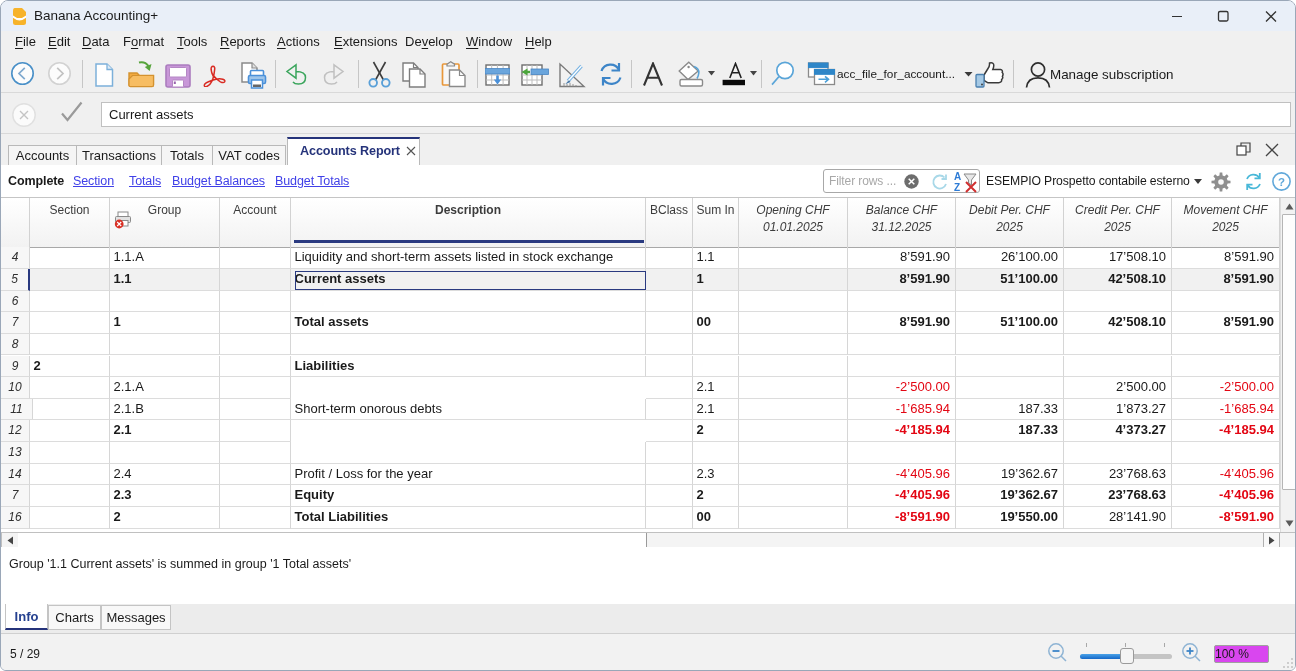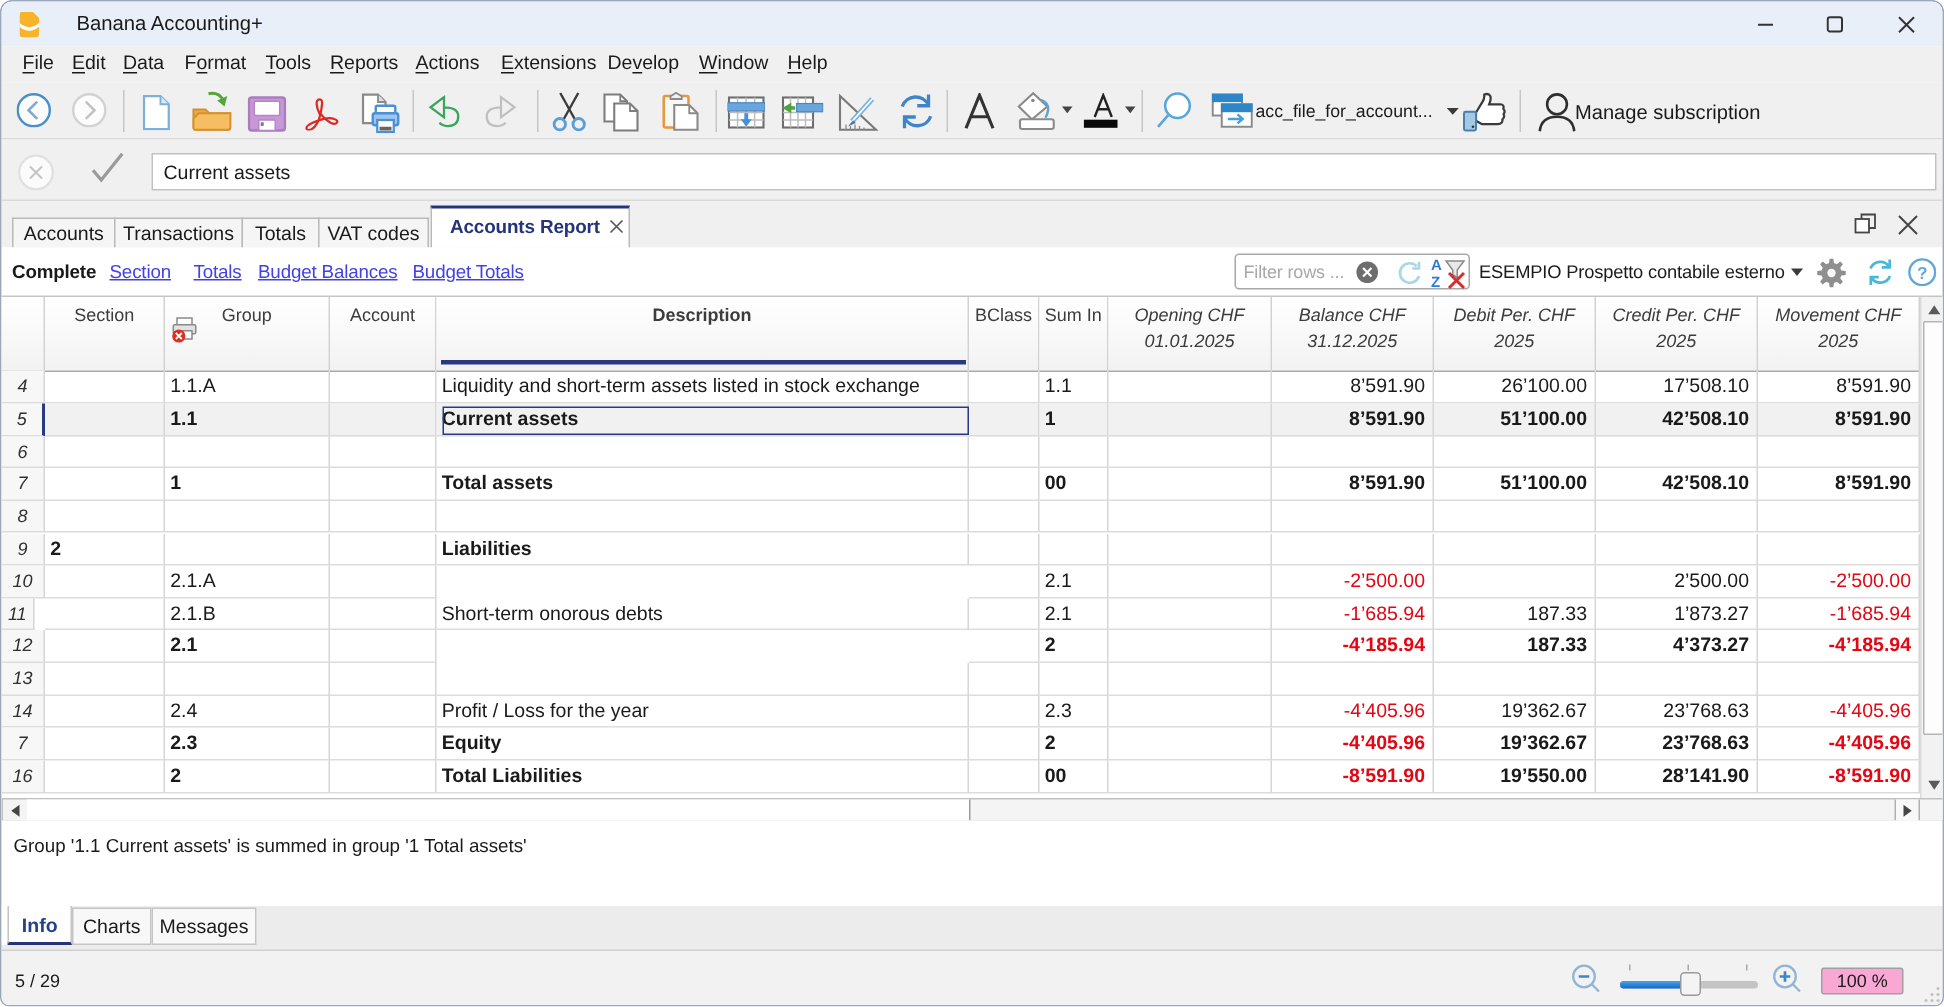"Banana Accounting+" #titlebar .title { left: 50px -> 33px }
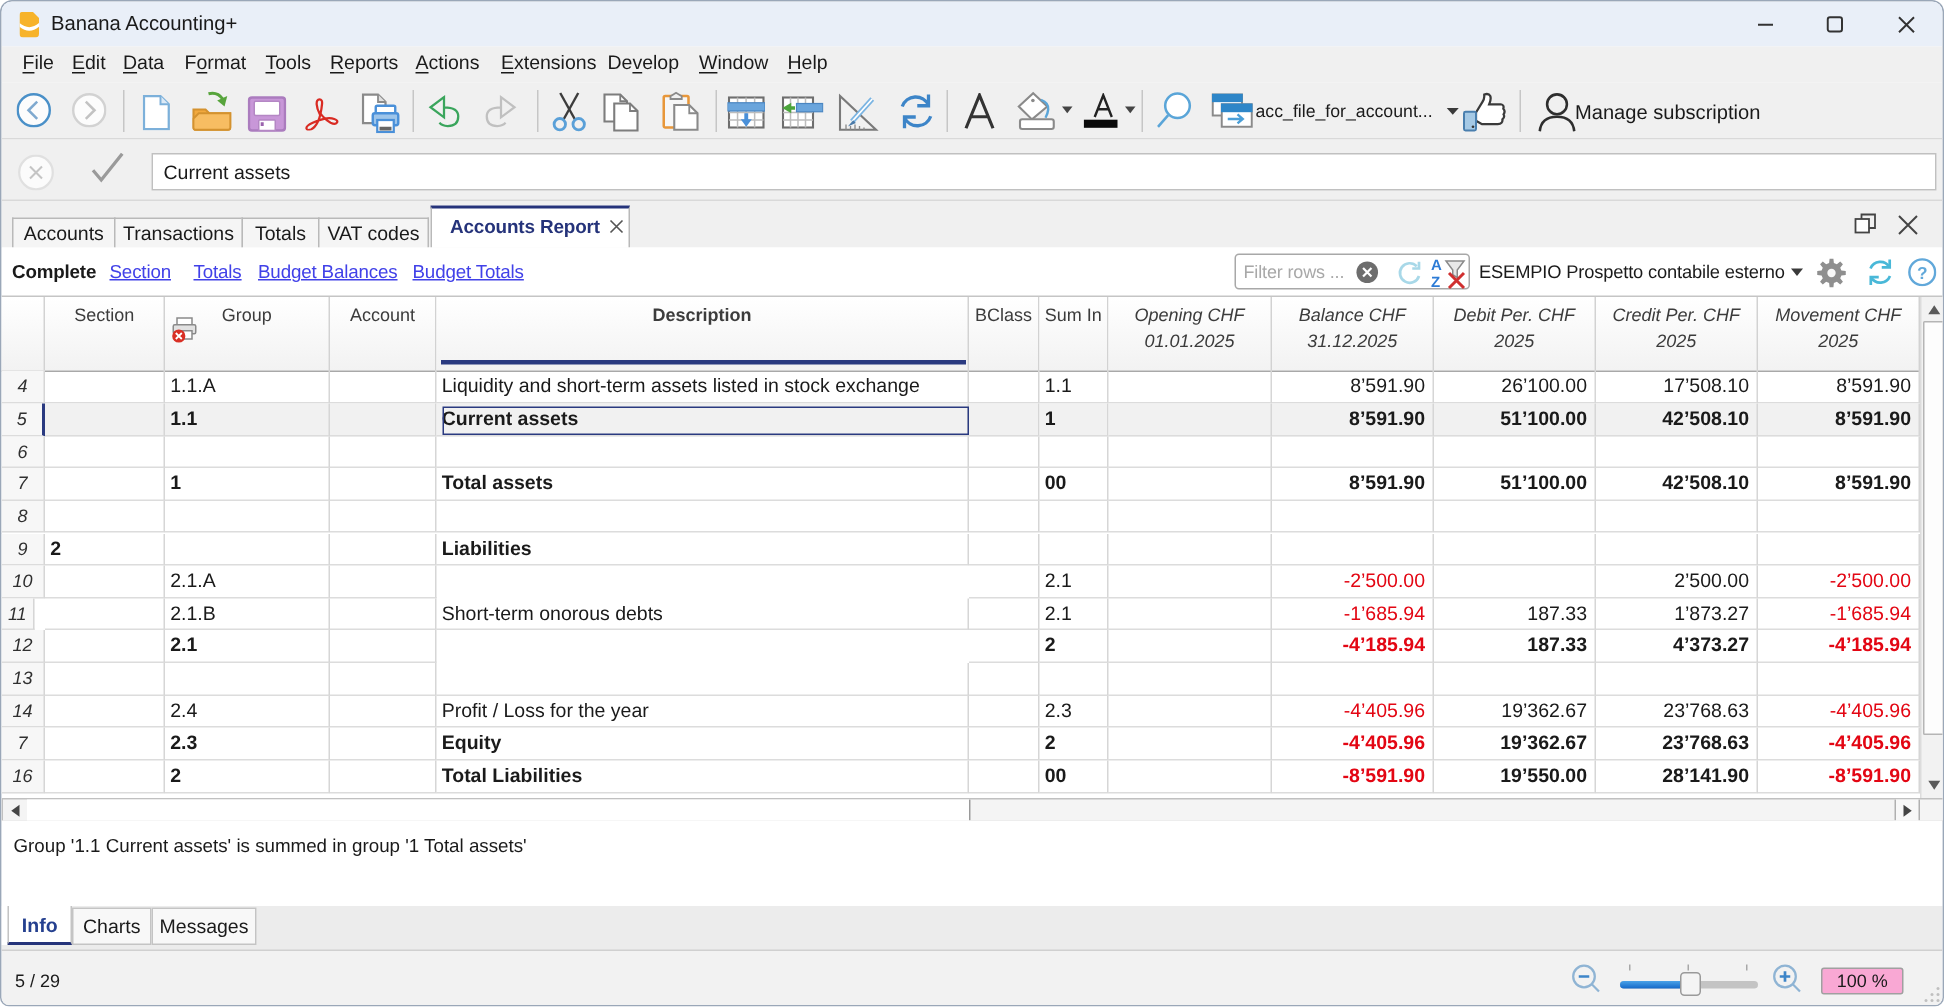"11" div.cell { width: 22px -> 32px }
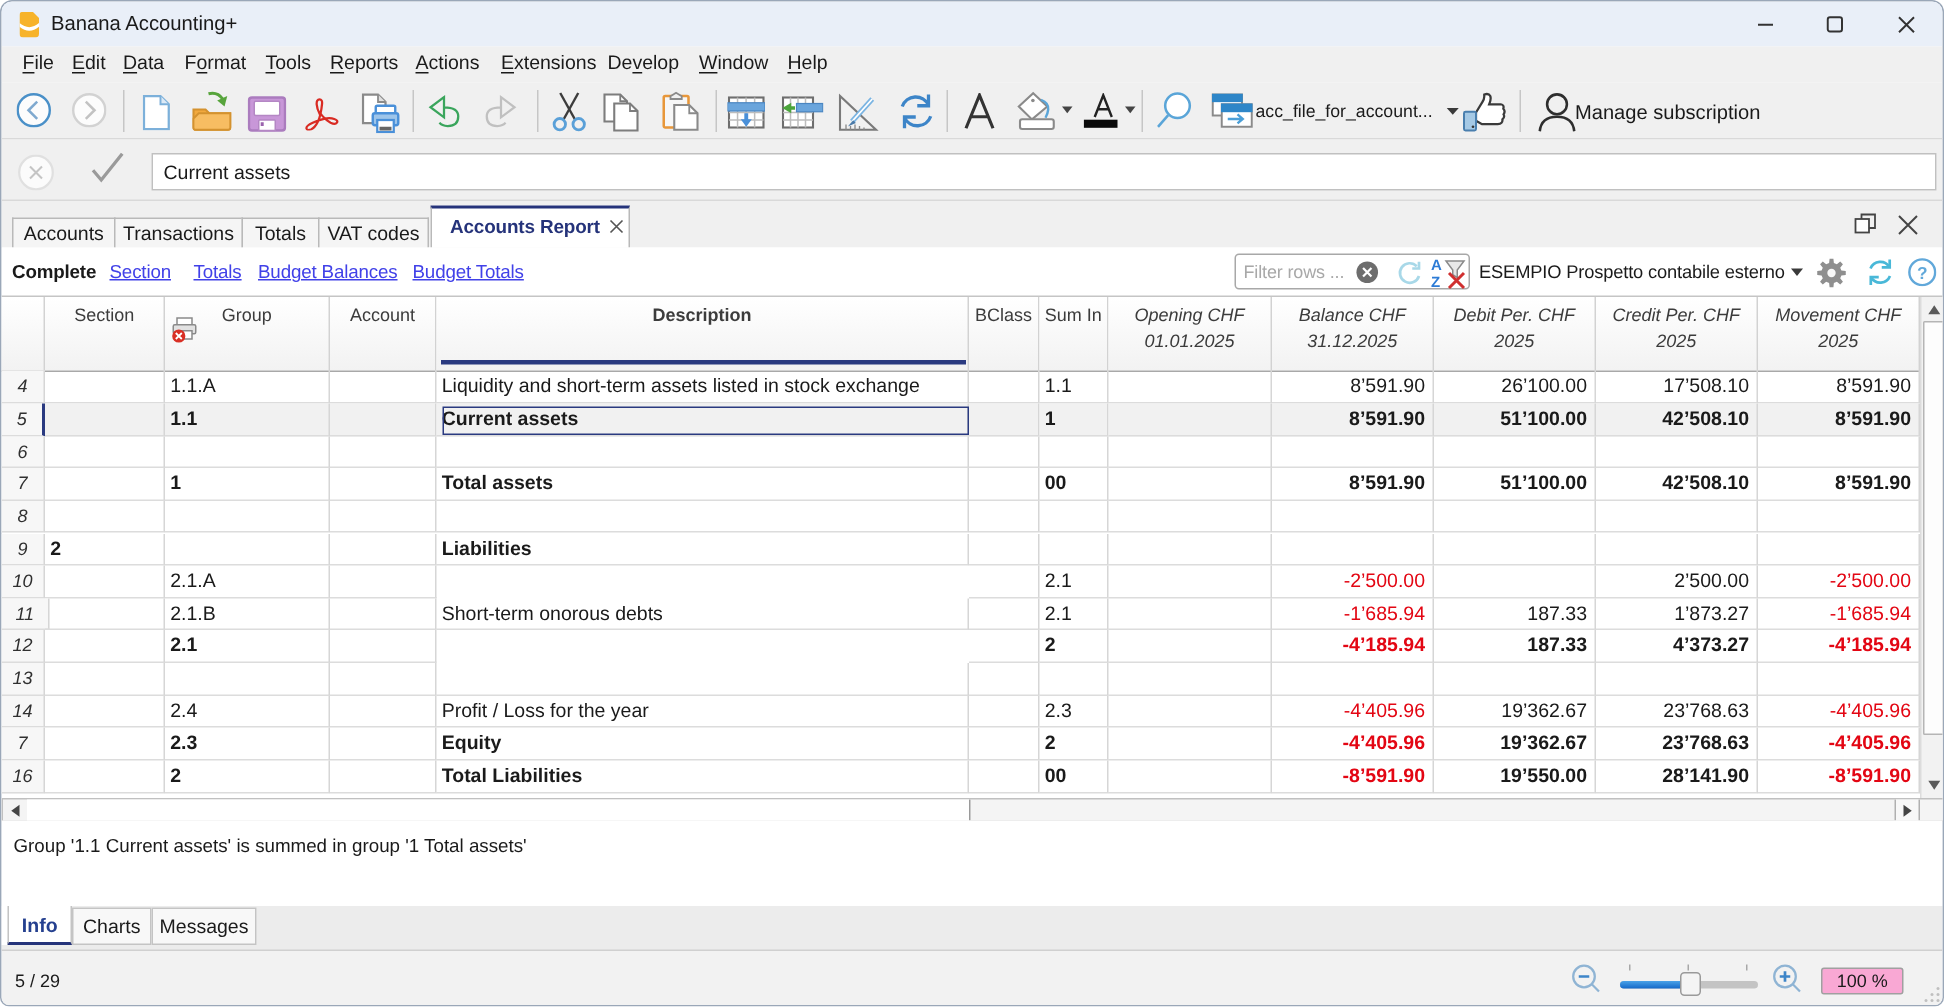"28’141.90" div.cell { font-weight: bold -> normal }
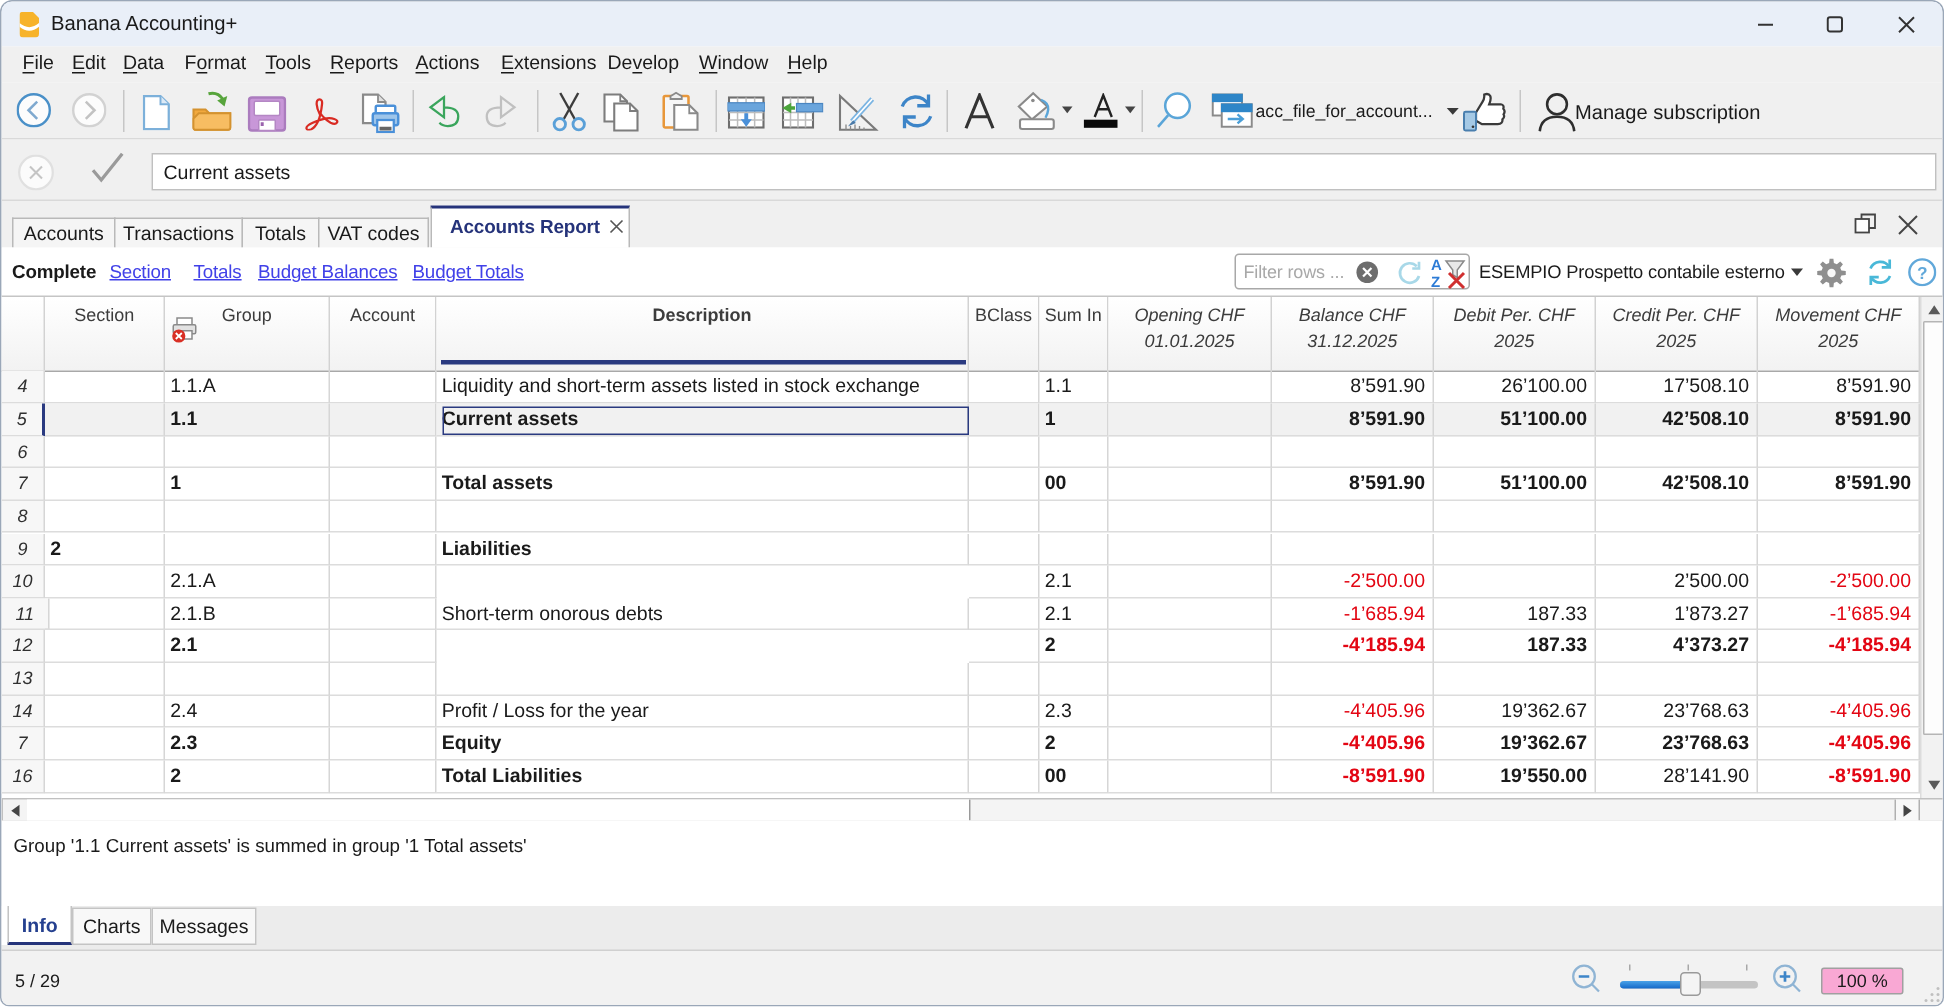"100 %" div.abs { background: #f9a8d4 -> #d946ef; text-align: center -> none }
